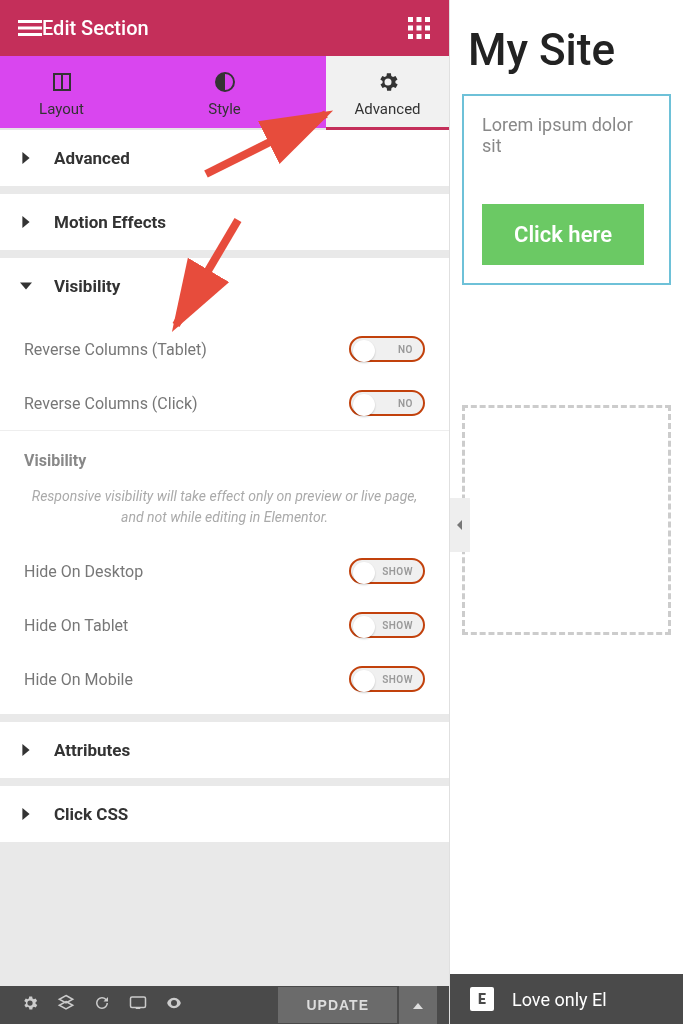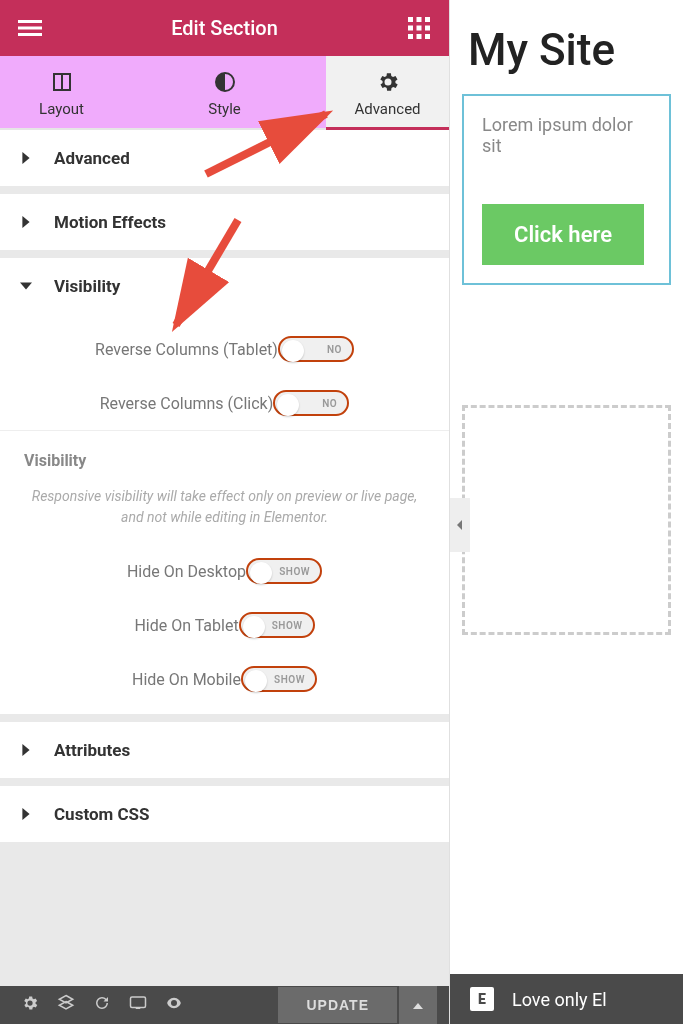"Edit Section" .header-title { text-align: center -> none }
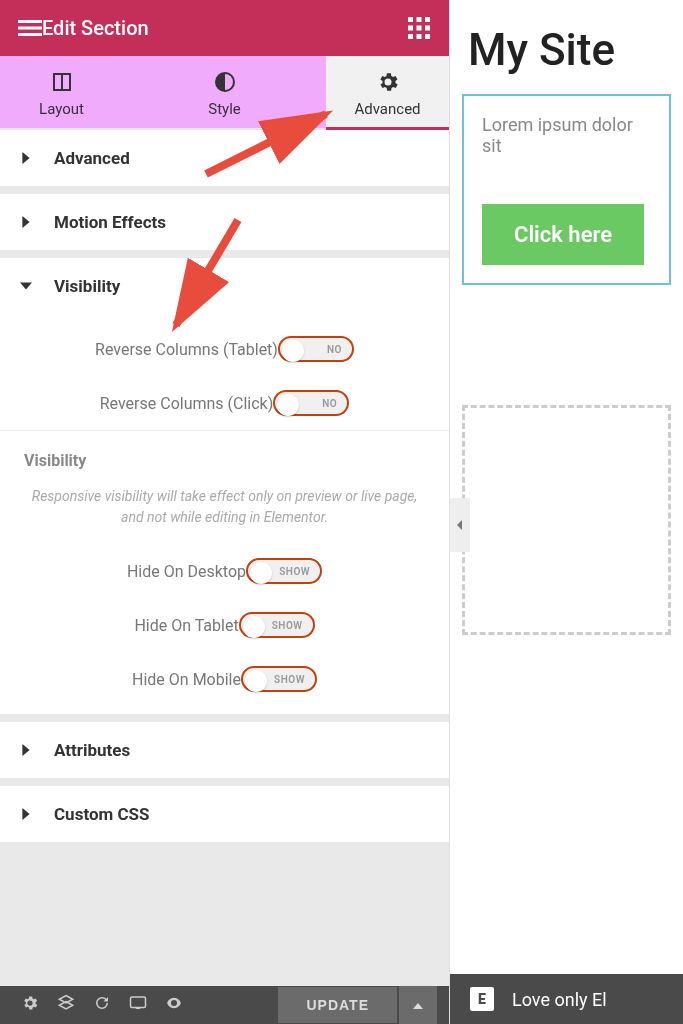"Layout" .tabs { background: #f0abfc -> #d946ef }
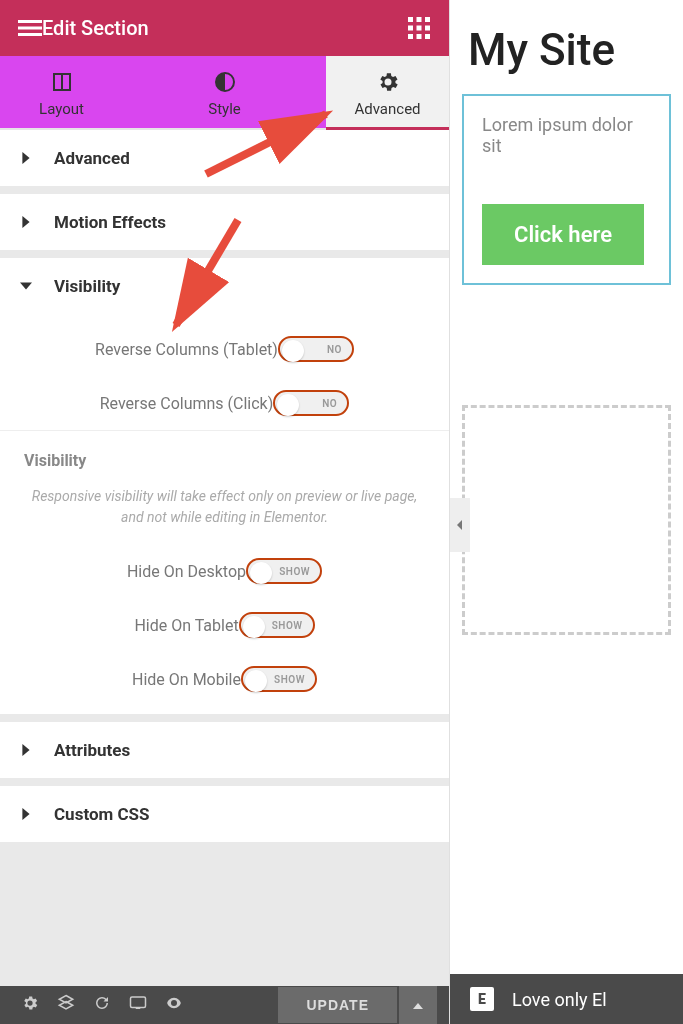"Reverse Columns (Tablet)" .control-row { justify-content: center -> space-between }
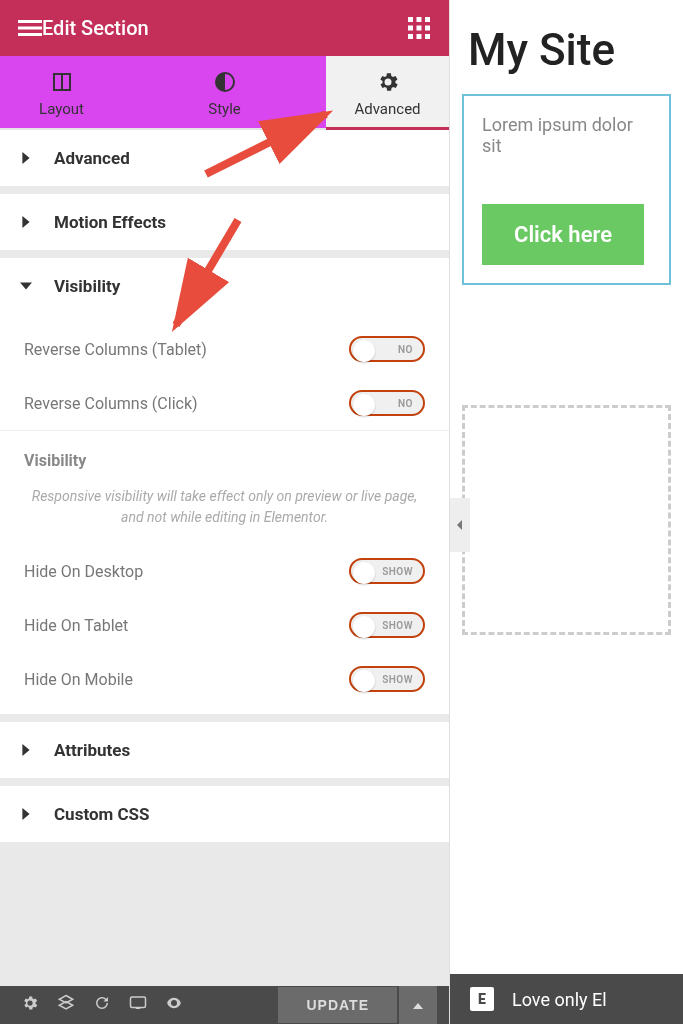"Custom CSS" span.sec-title { text: Custom -> Click }
